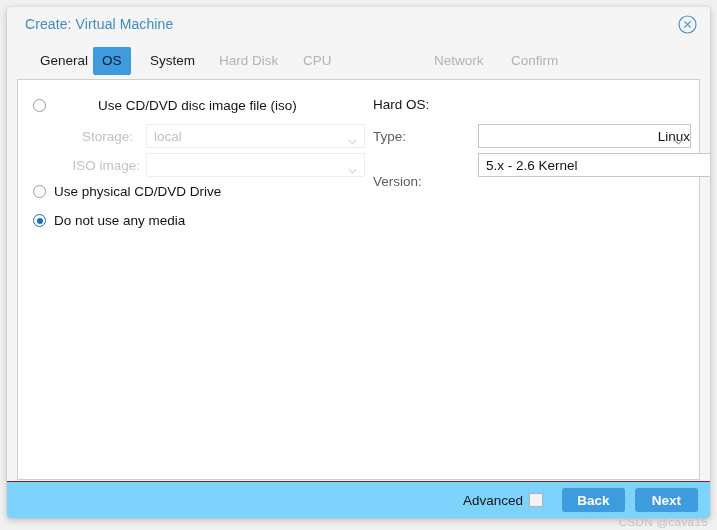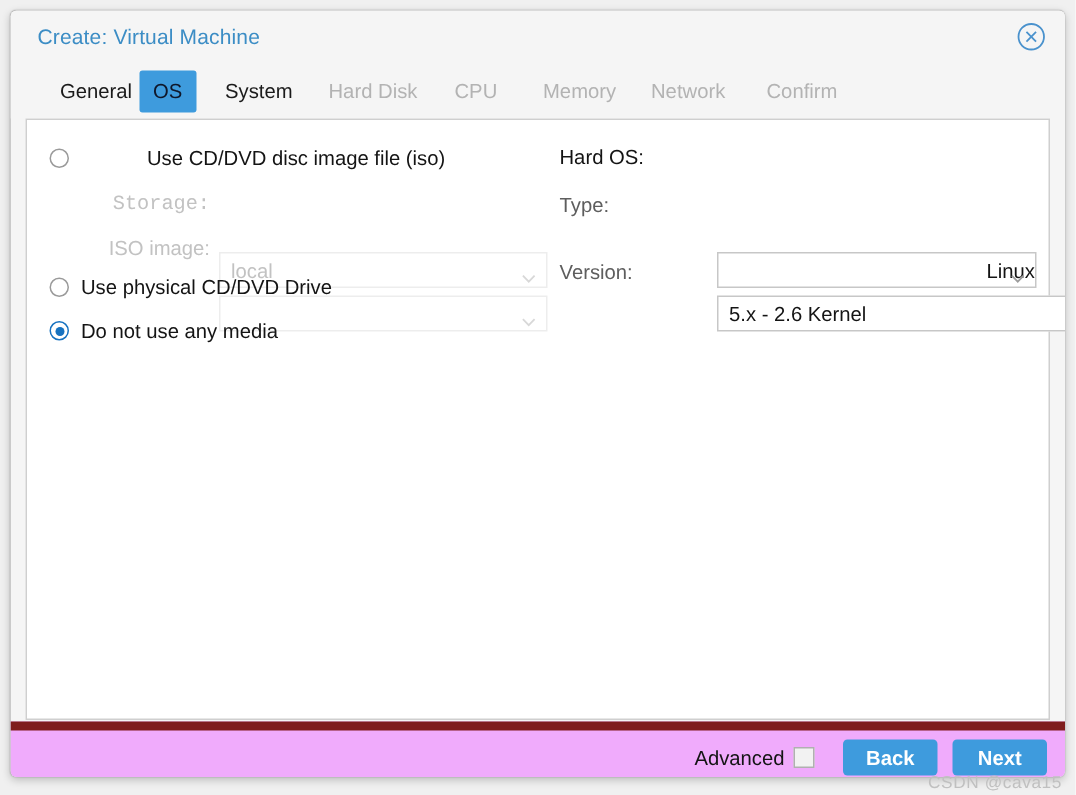"Memory" div.tab { html: <div>Memory</div> -> none }
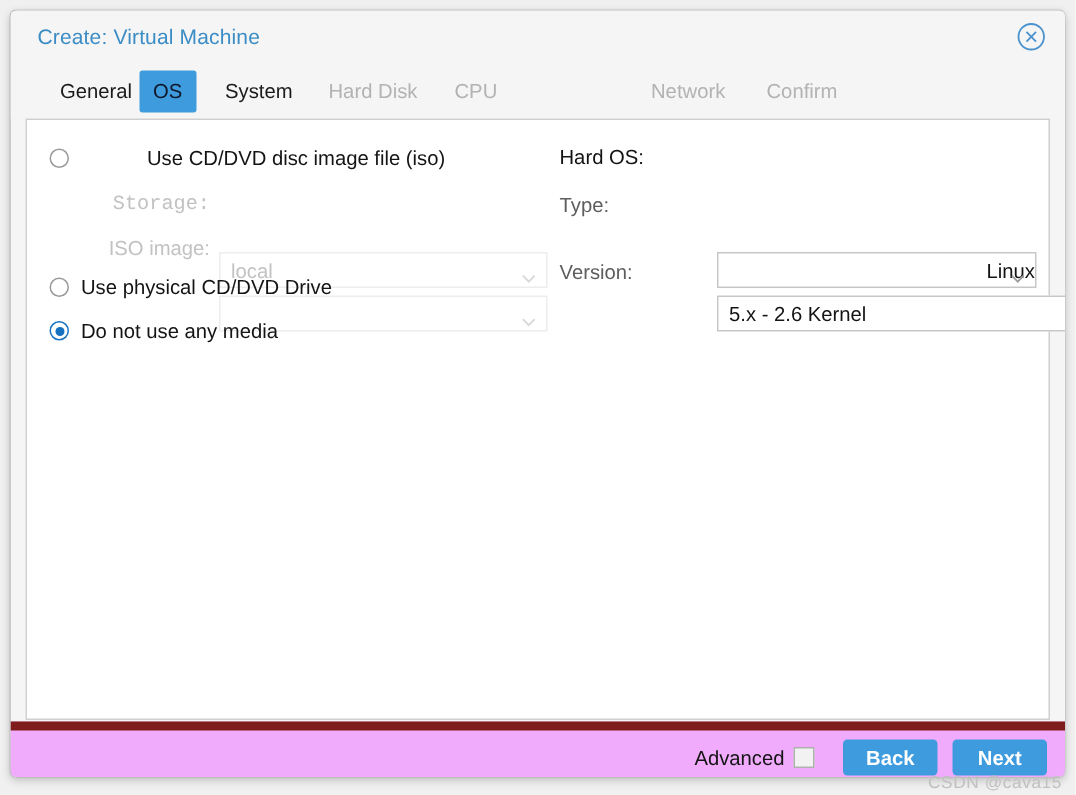"Storage:" div.field-label { font-family: Liberation Mono, monospace -> none; left: 10px -> 3px }
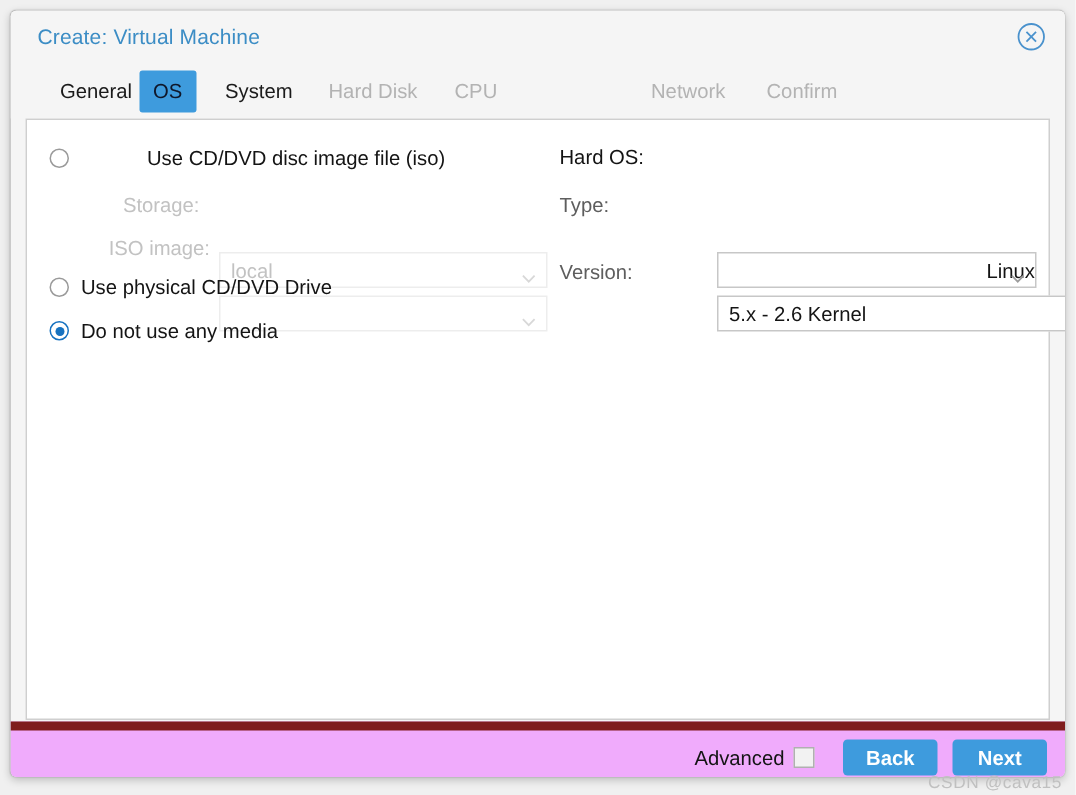"local" .select { margin-top: 44px -> none }
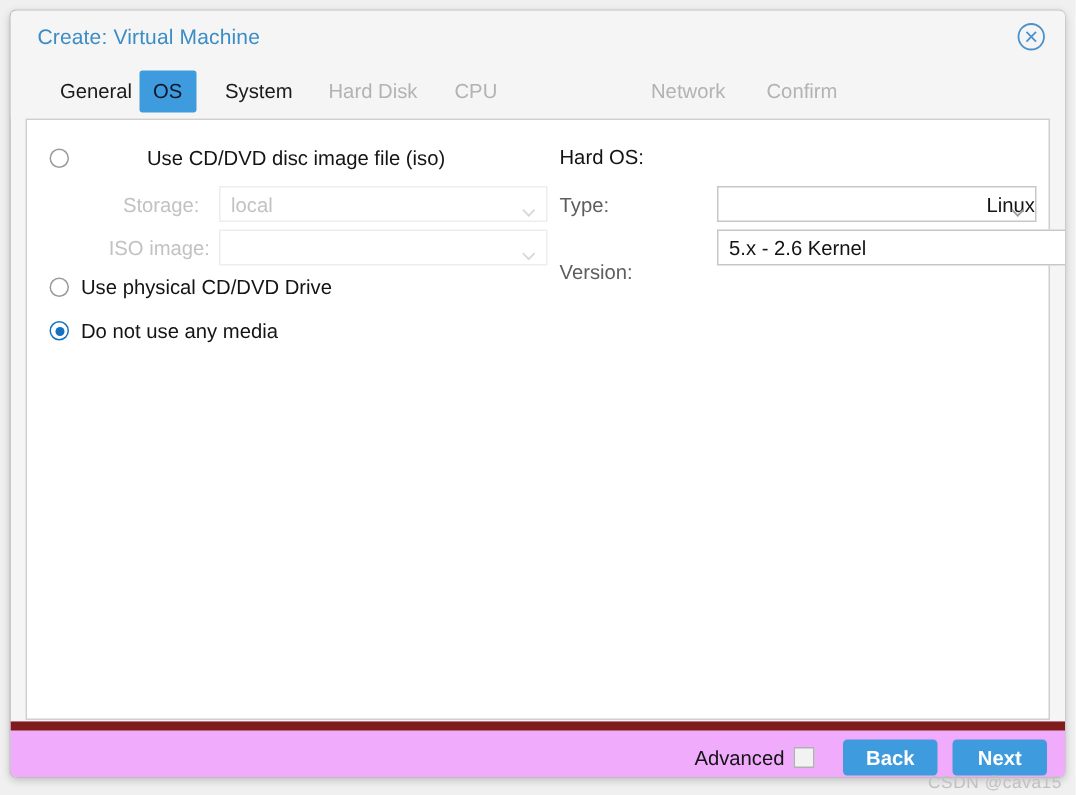"Advanced" #footer { background: #f0abfc -> #7dd3fc; border-top: 6px solid #7f1d1d -> 1px solid #7f1d1d }
